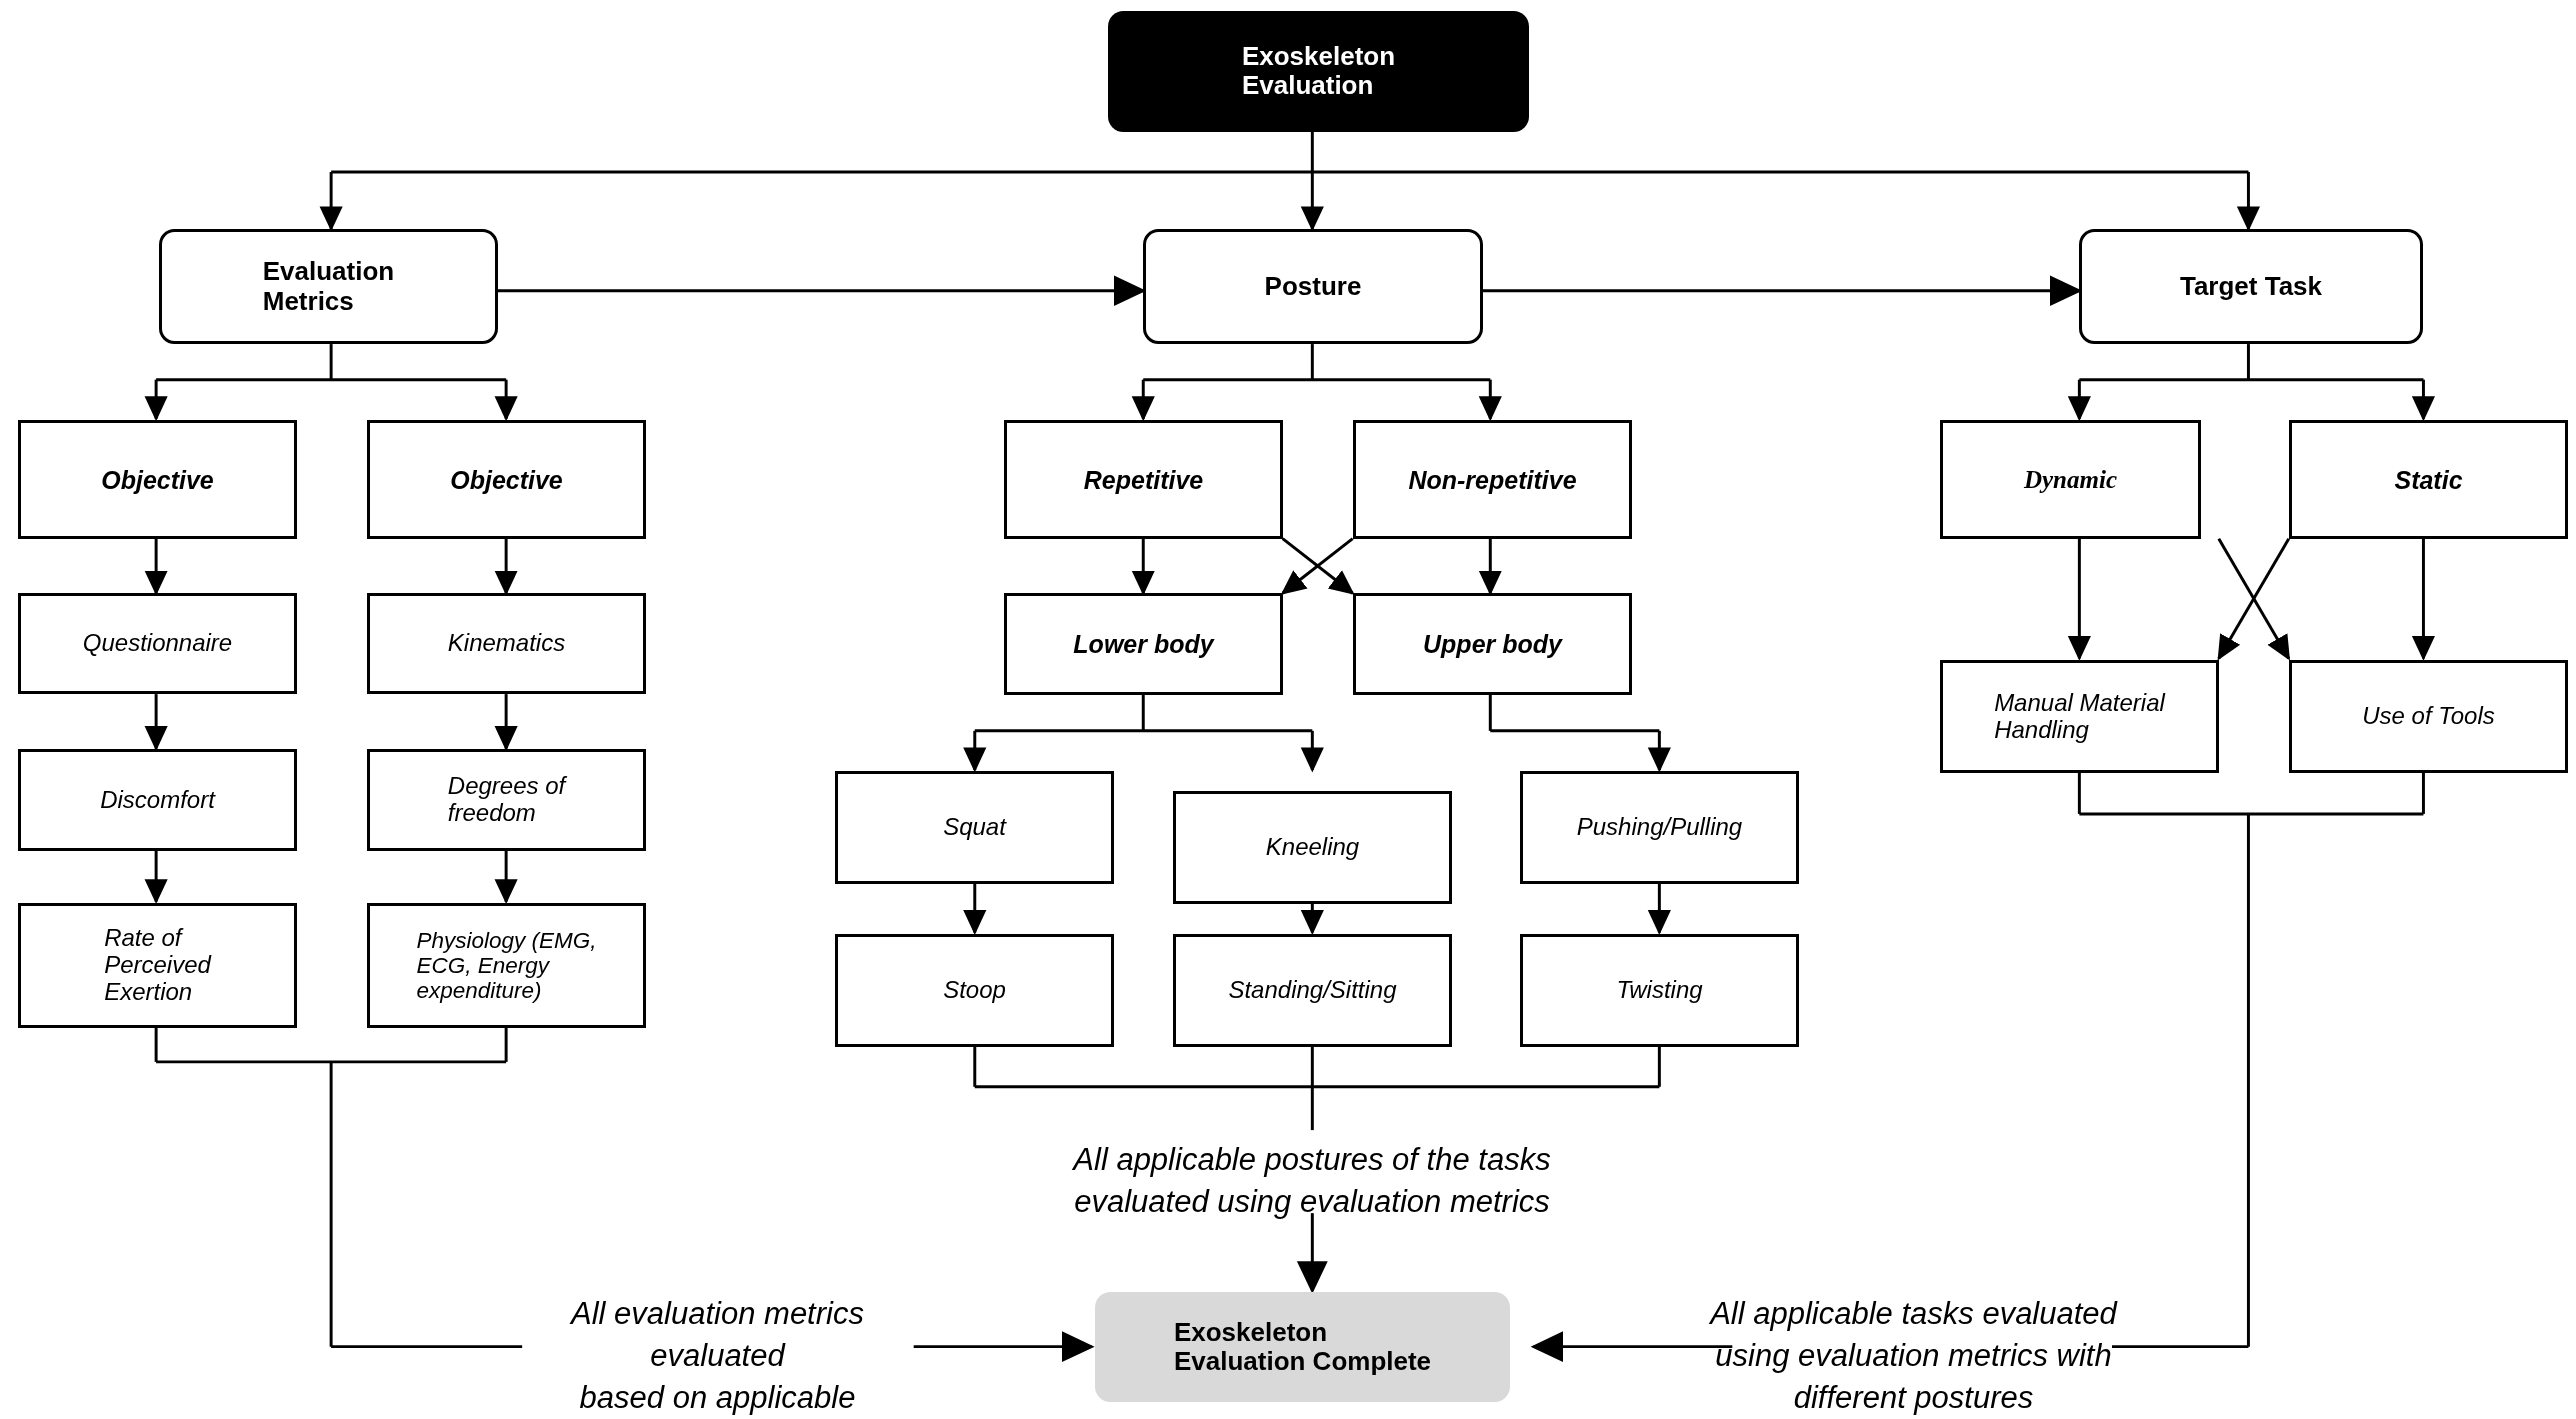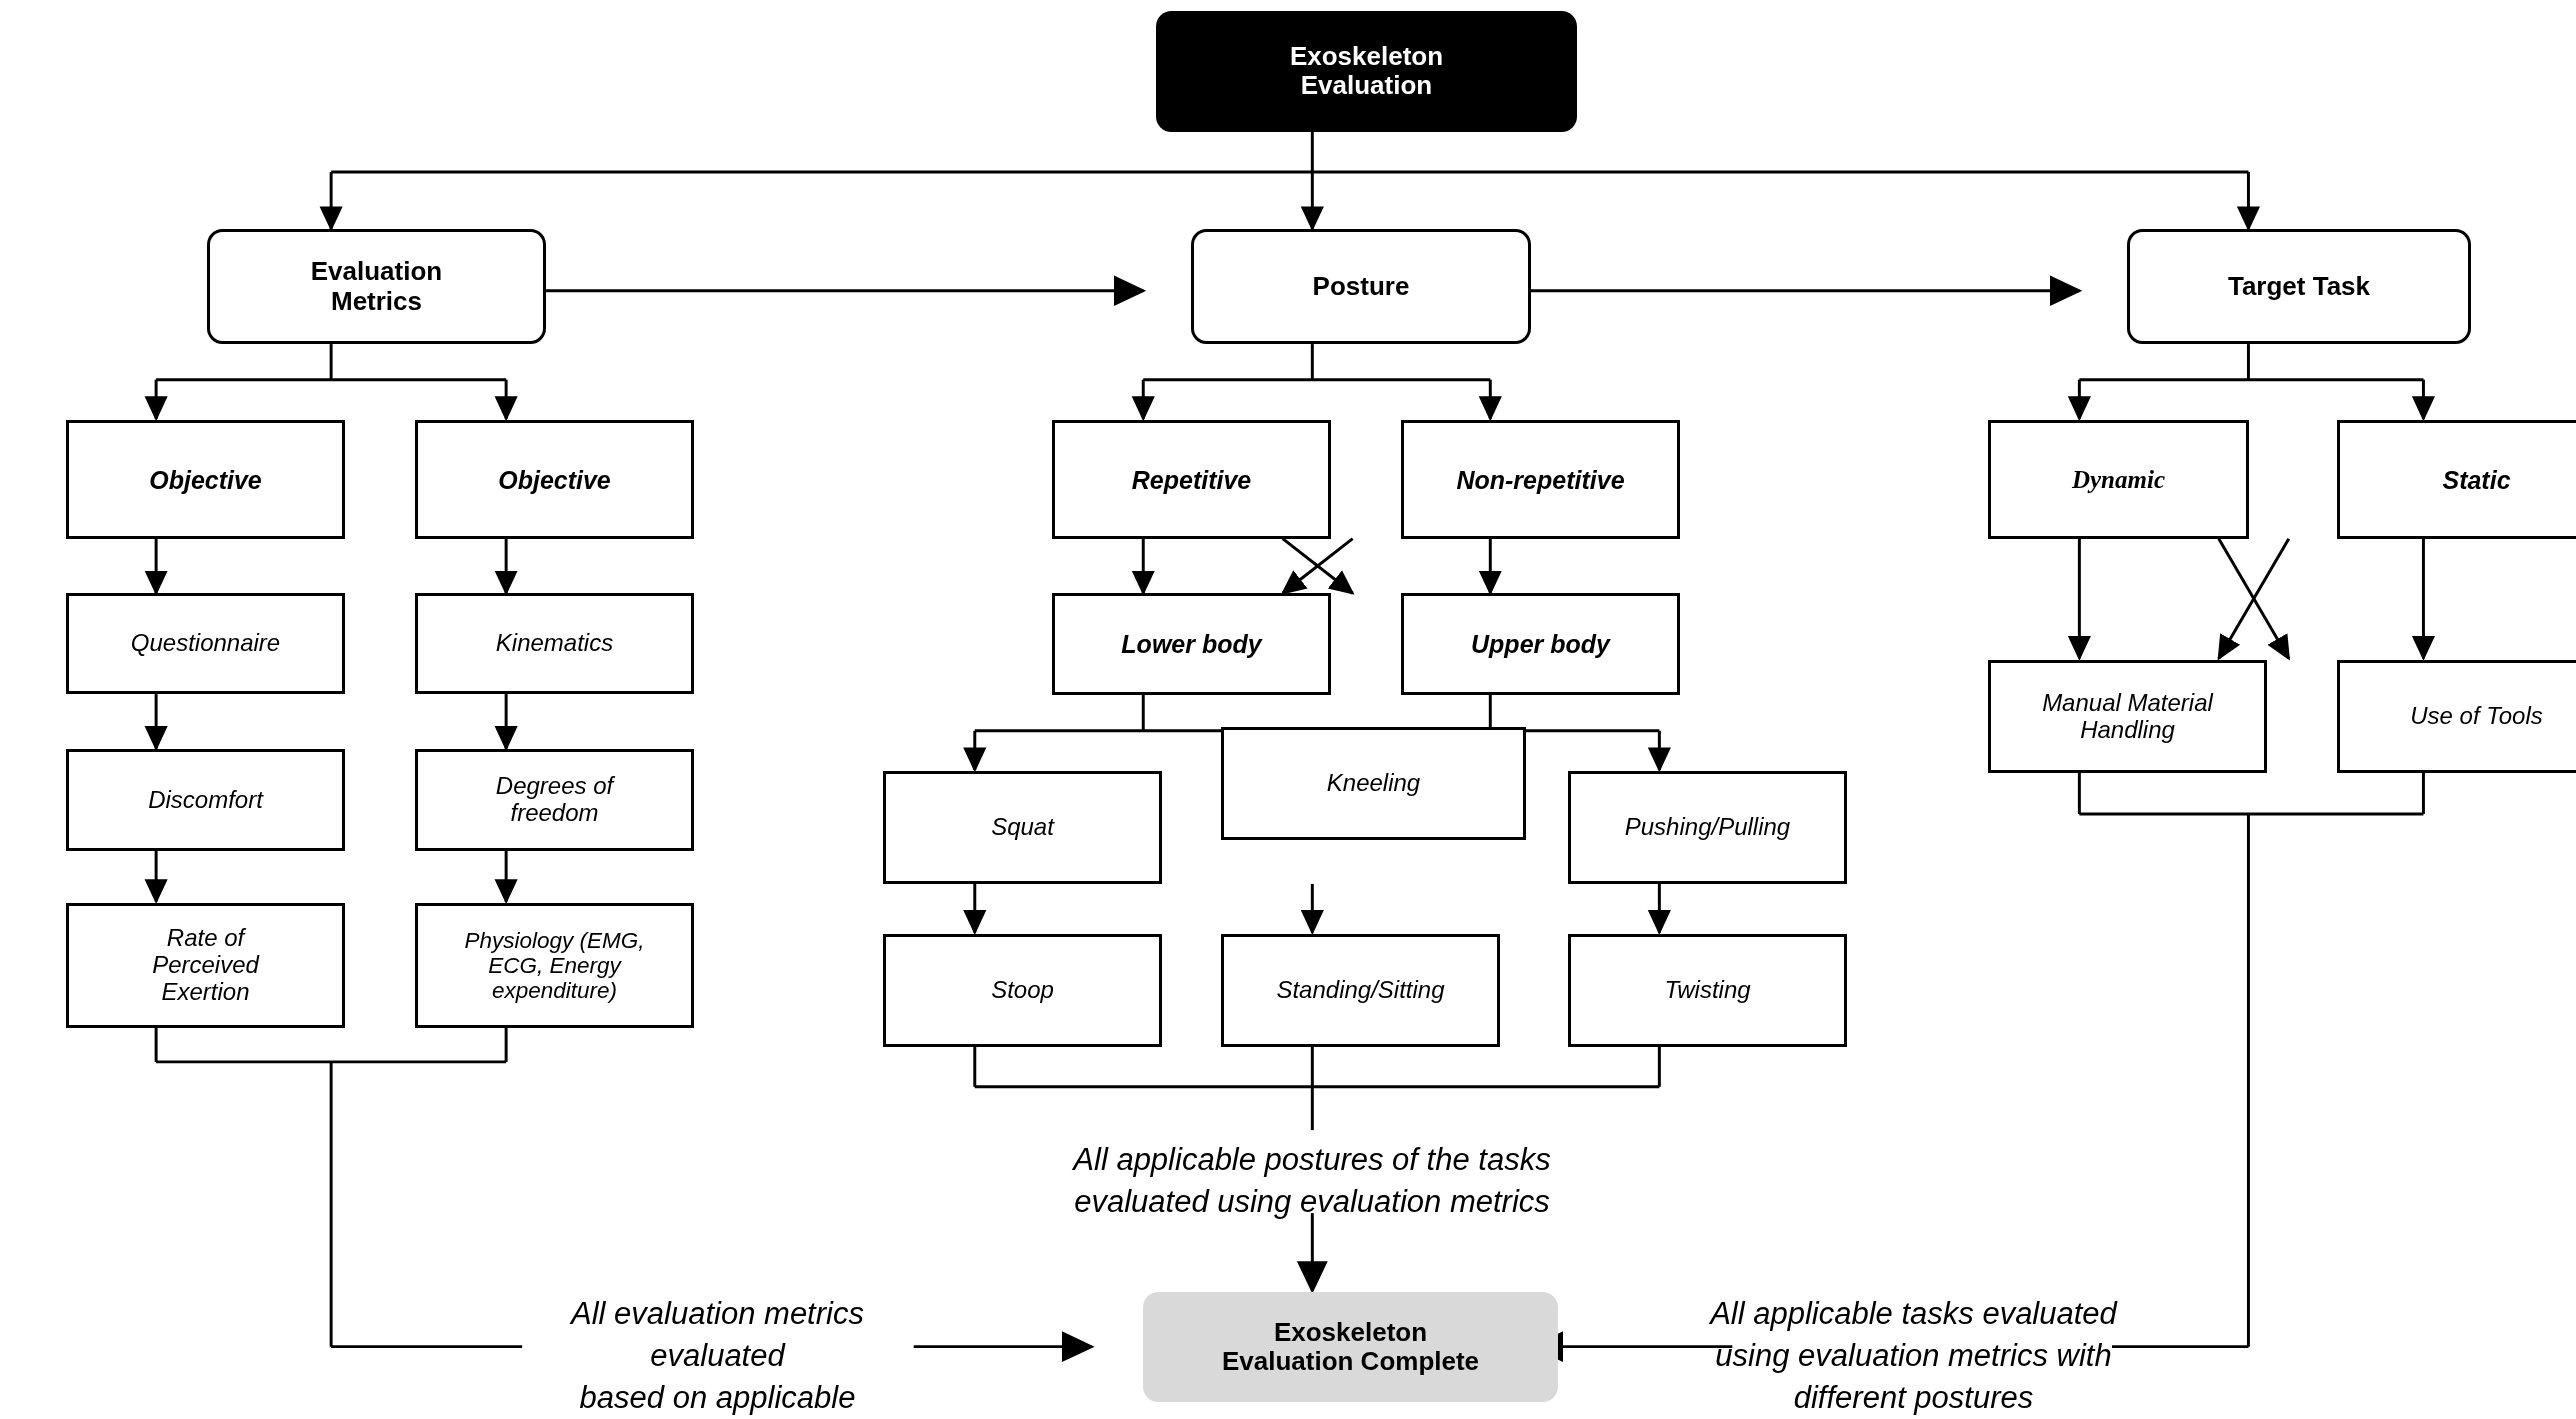"Exoskeleton" .node { margin-left: 48px -> none; text-align: center -> left }
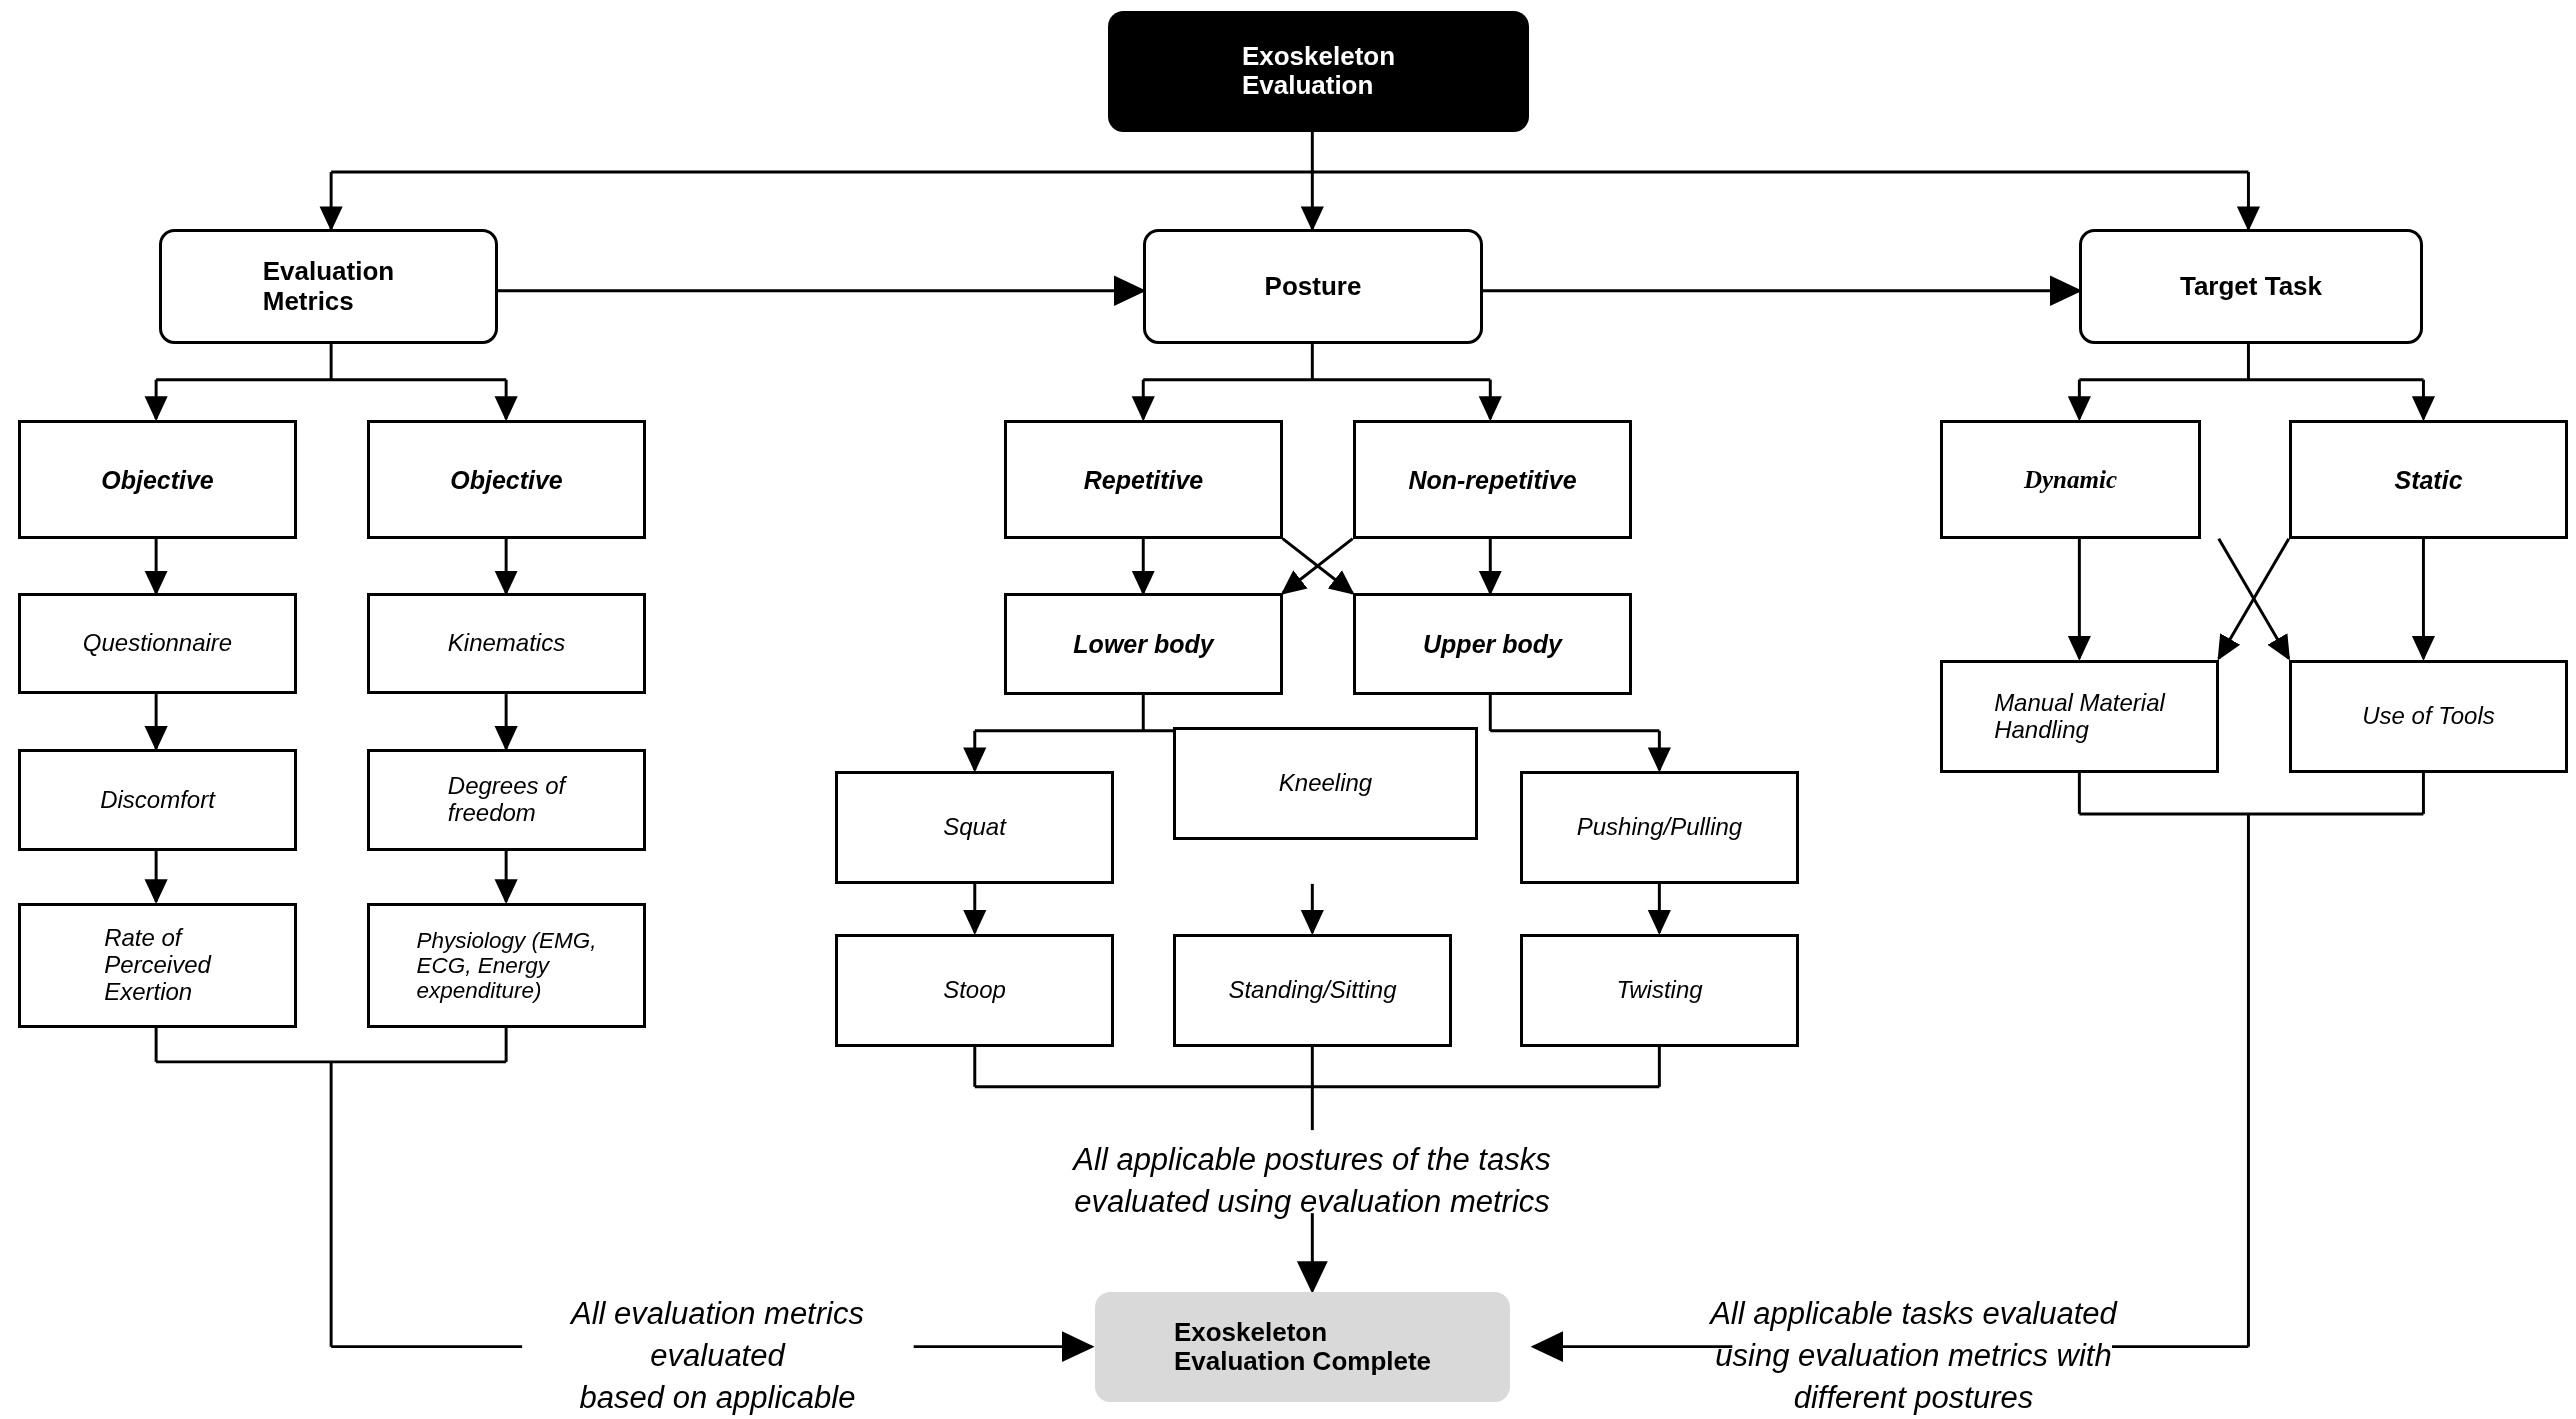"Kneeling" div.node { top: 727px -> 791px; width: 305px -> 279px }
